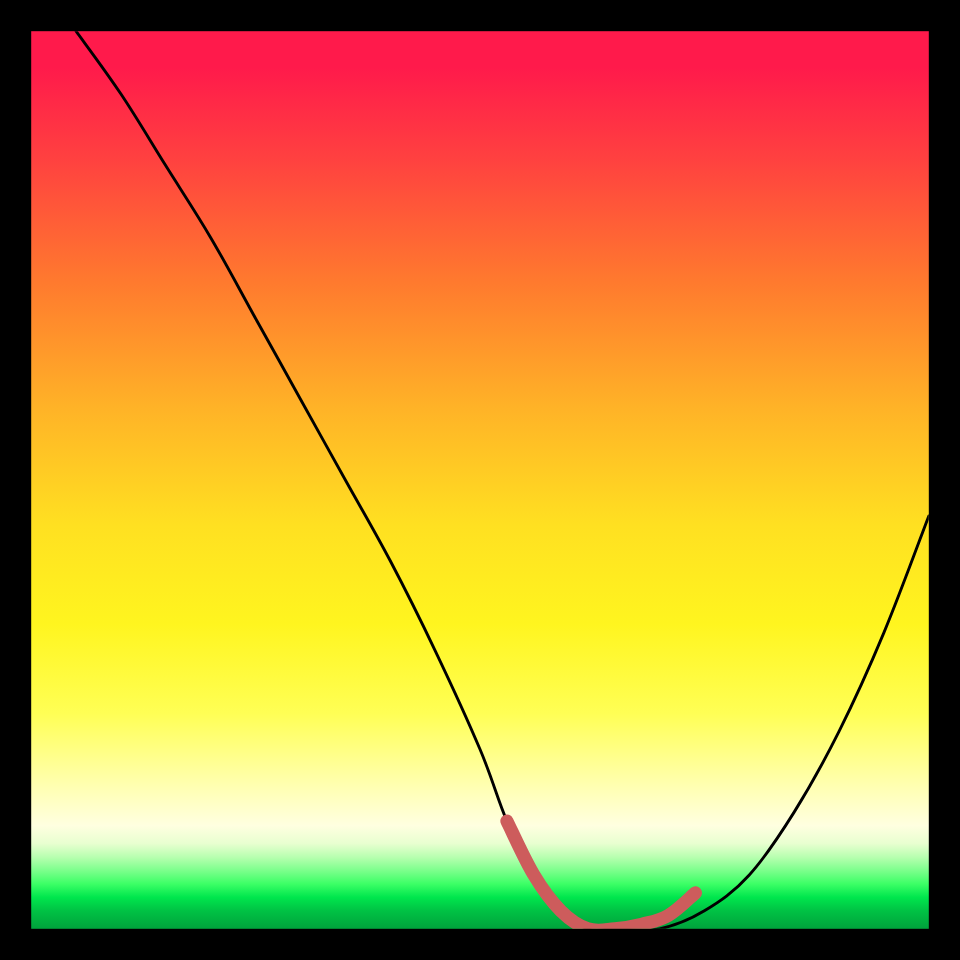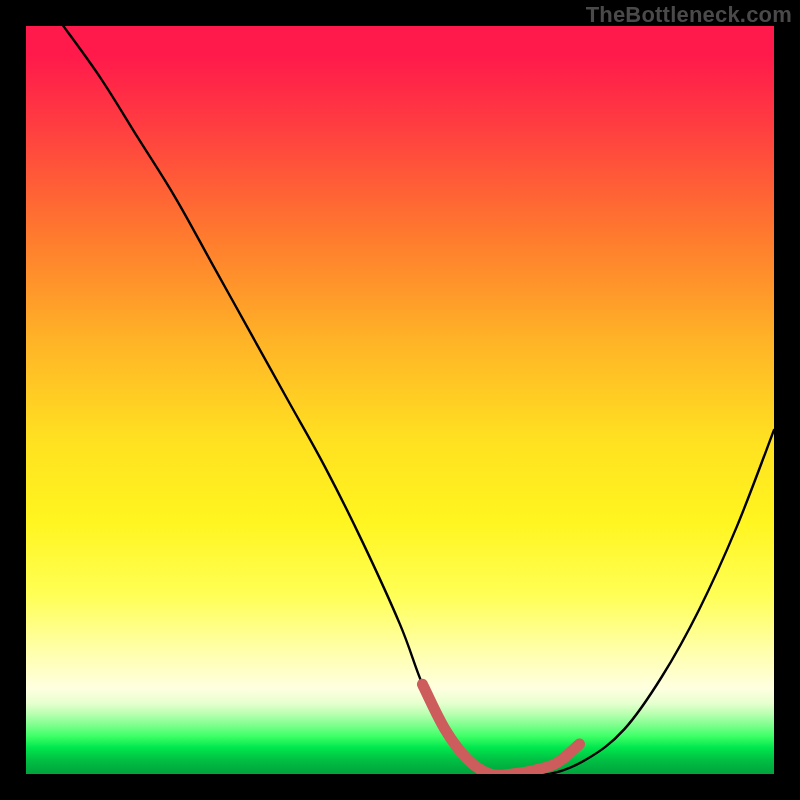"TheBottleneck.com" div.watermark { html: <div>TheBottleneck.com</div> -> none }
